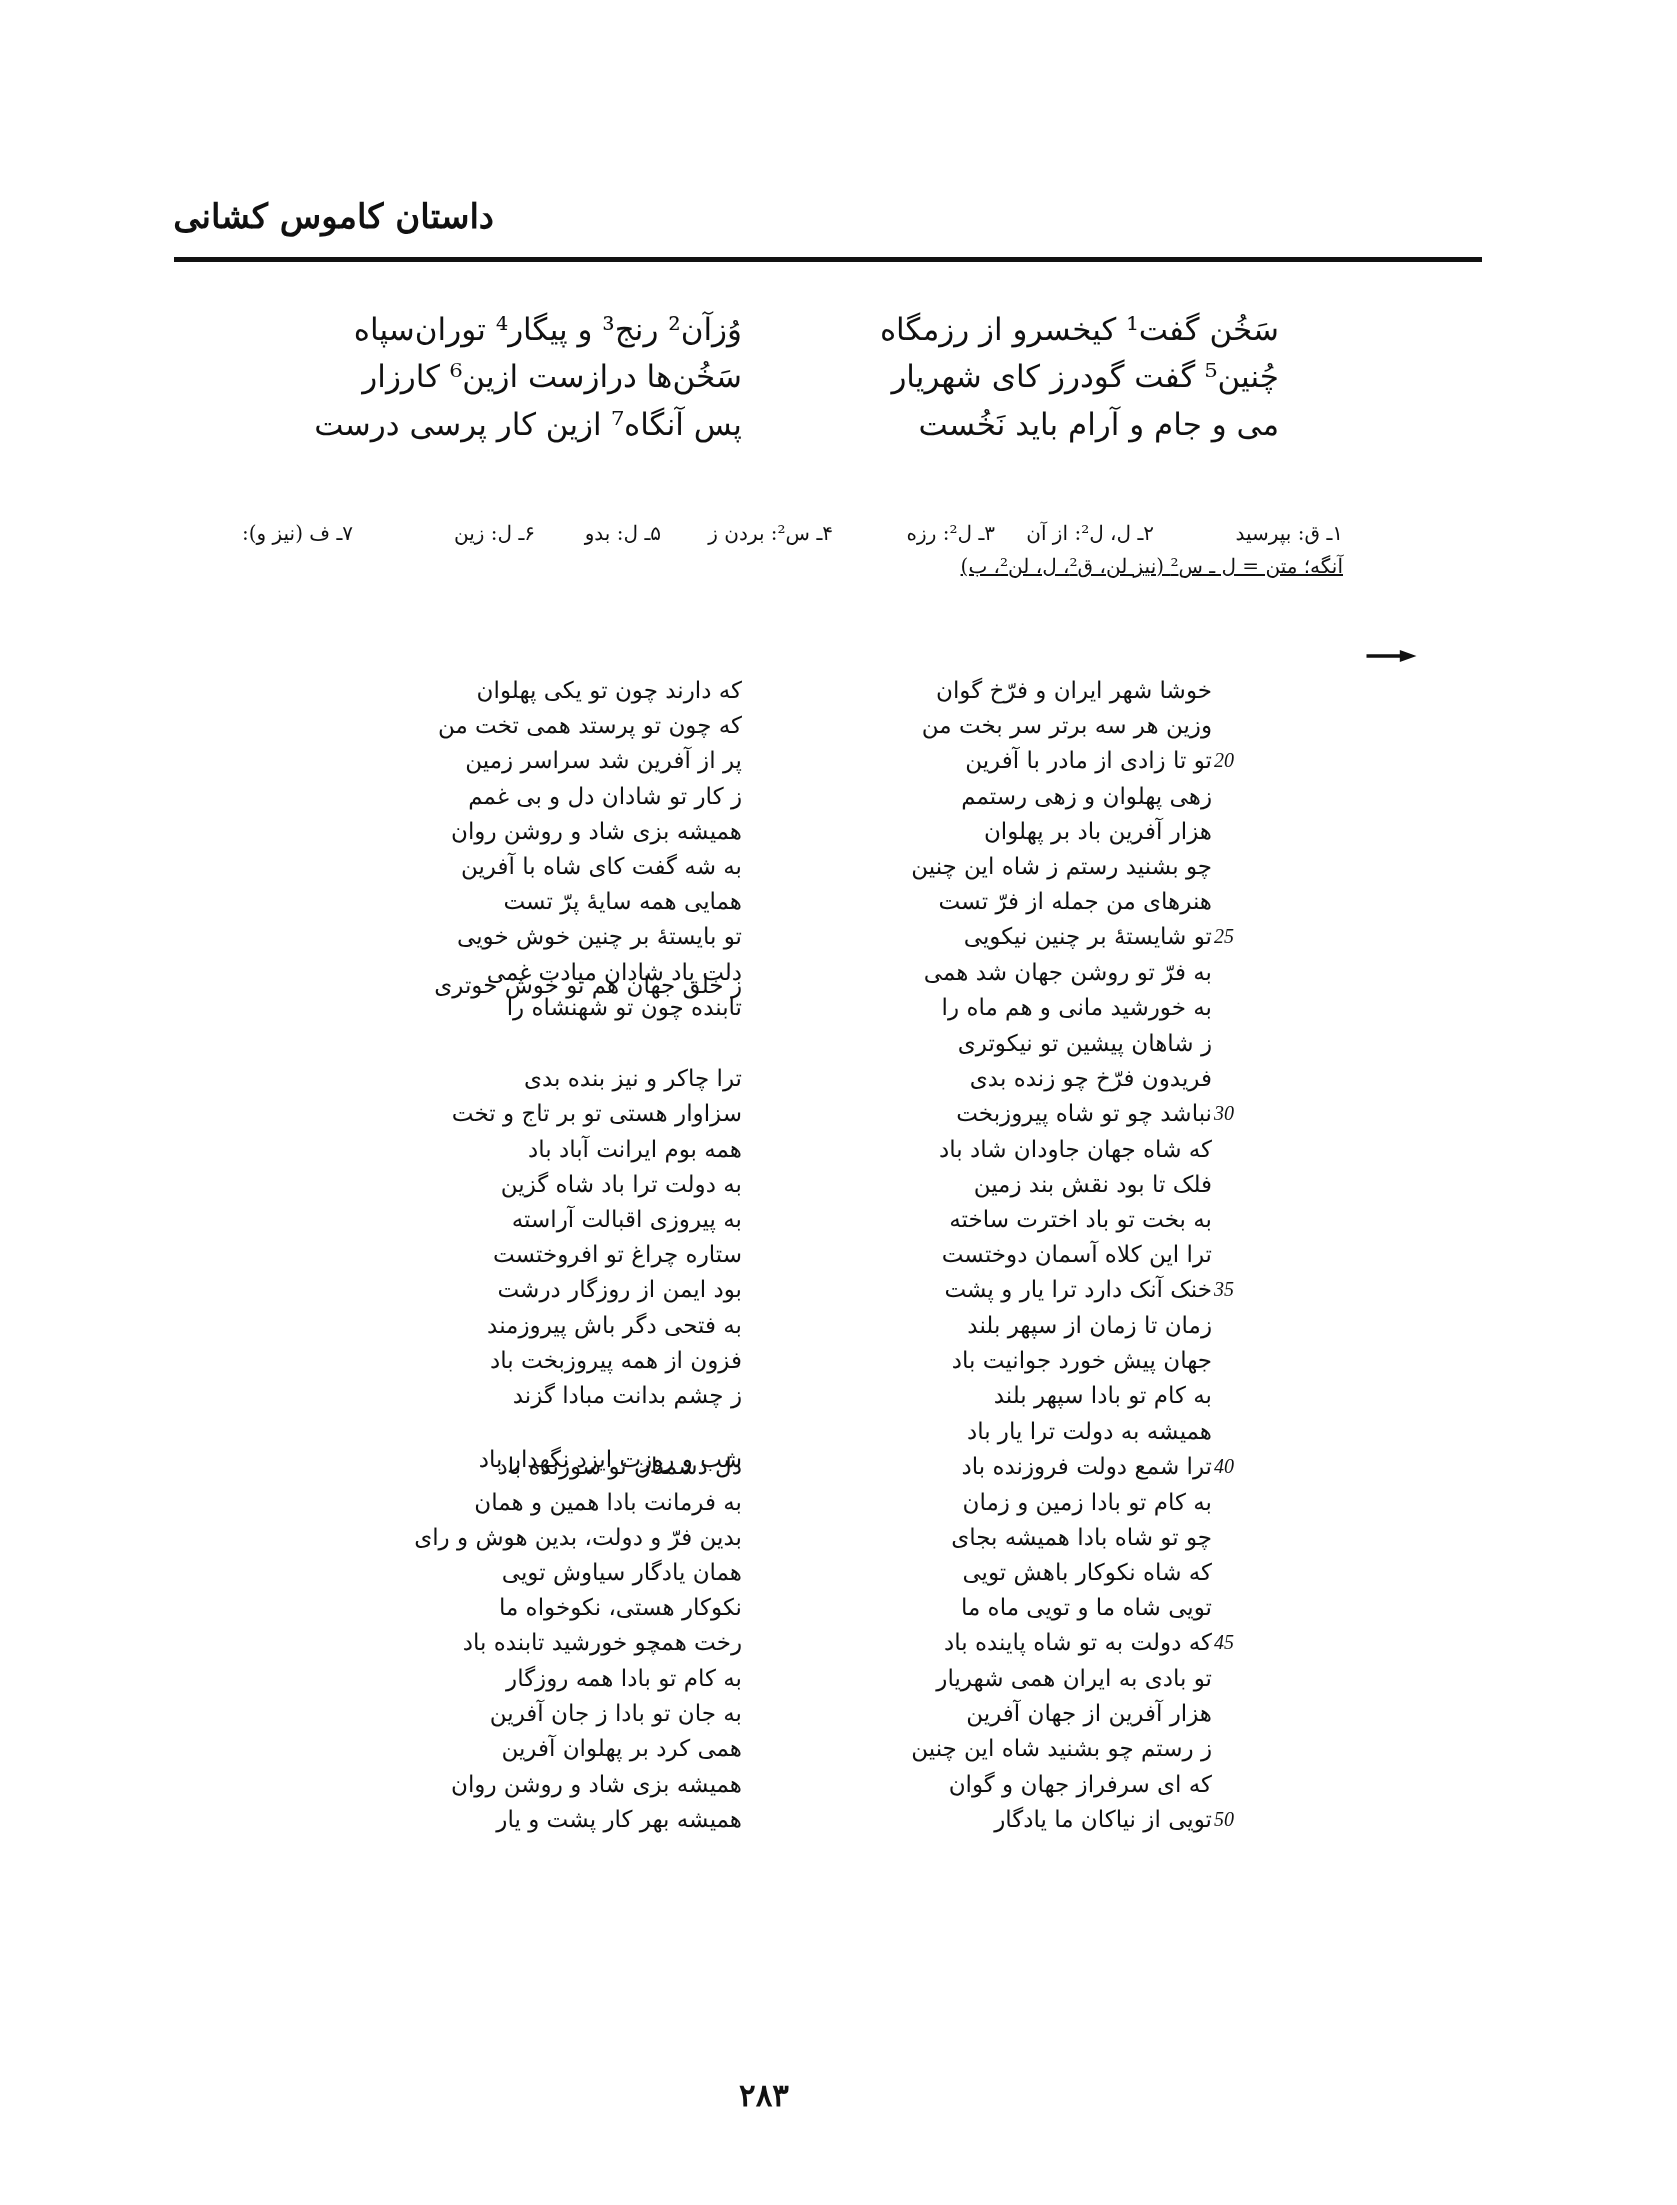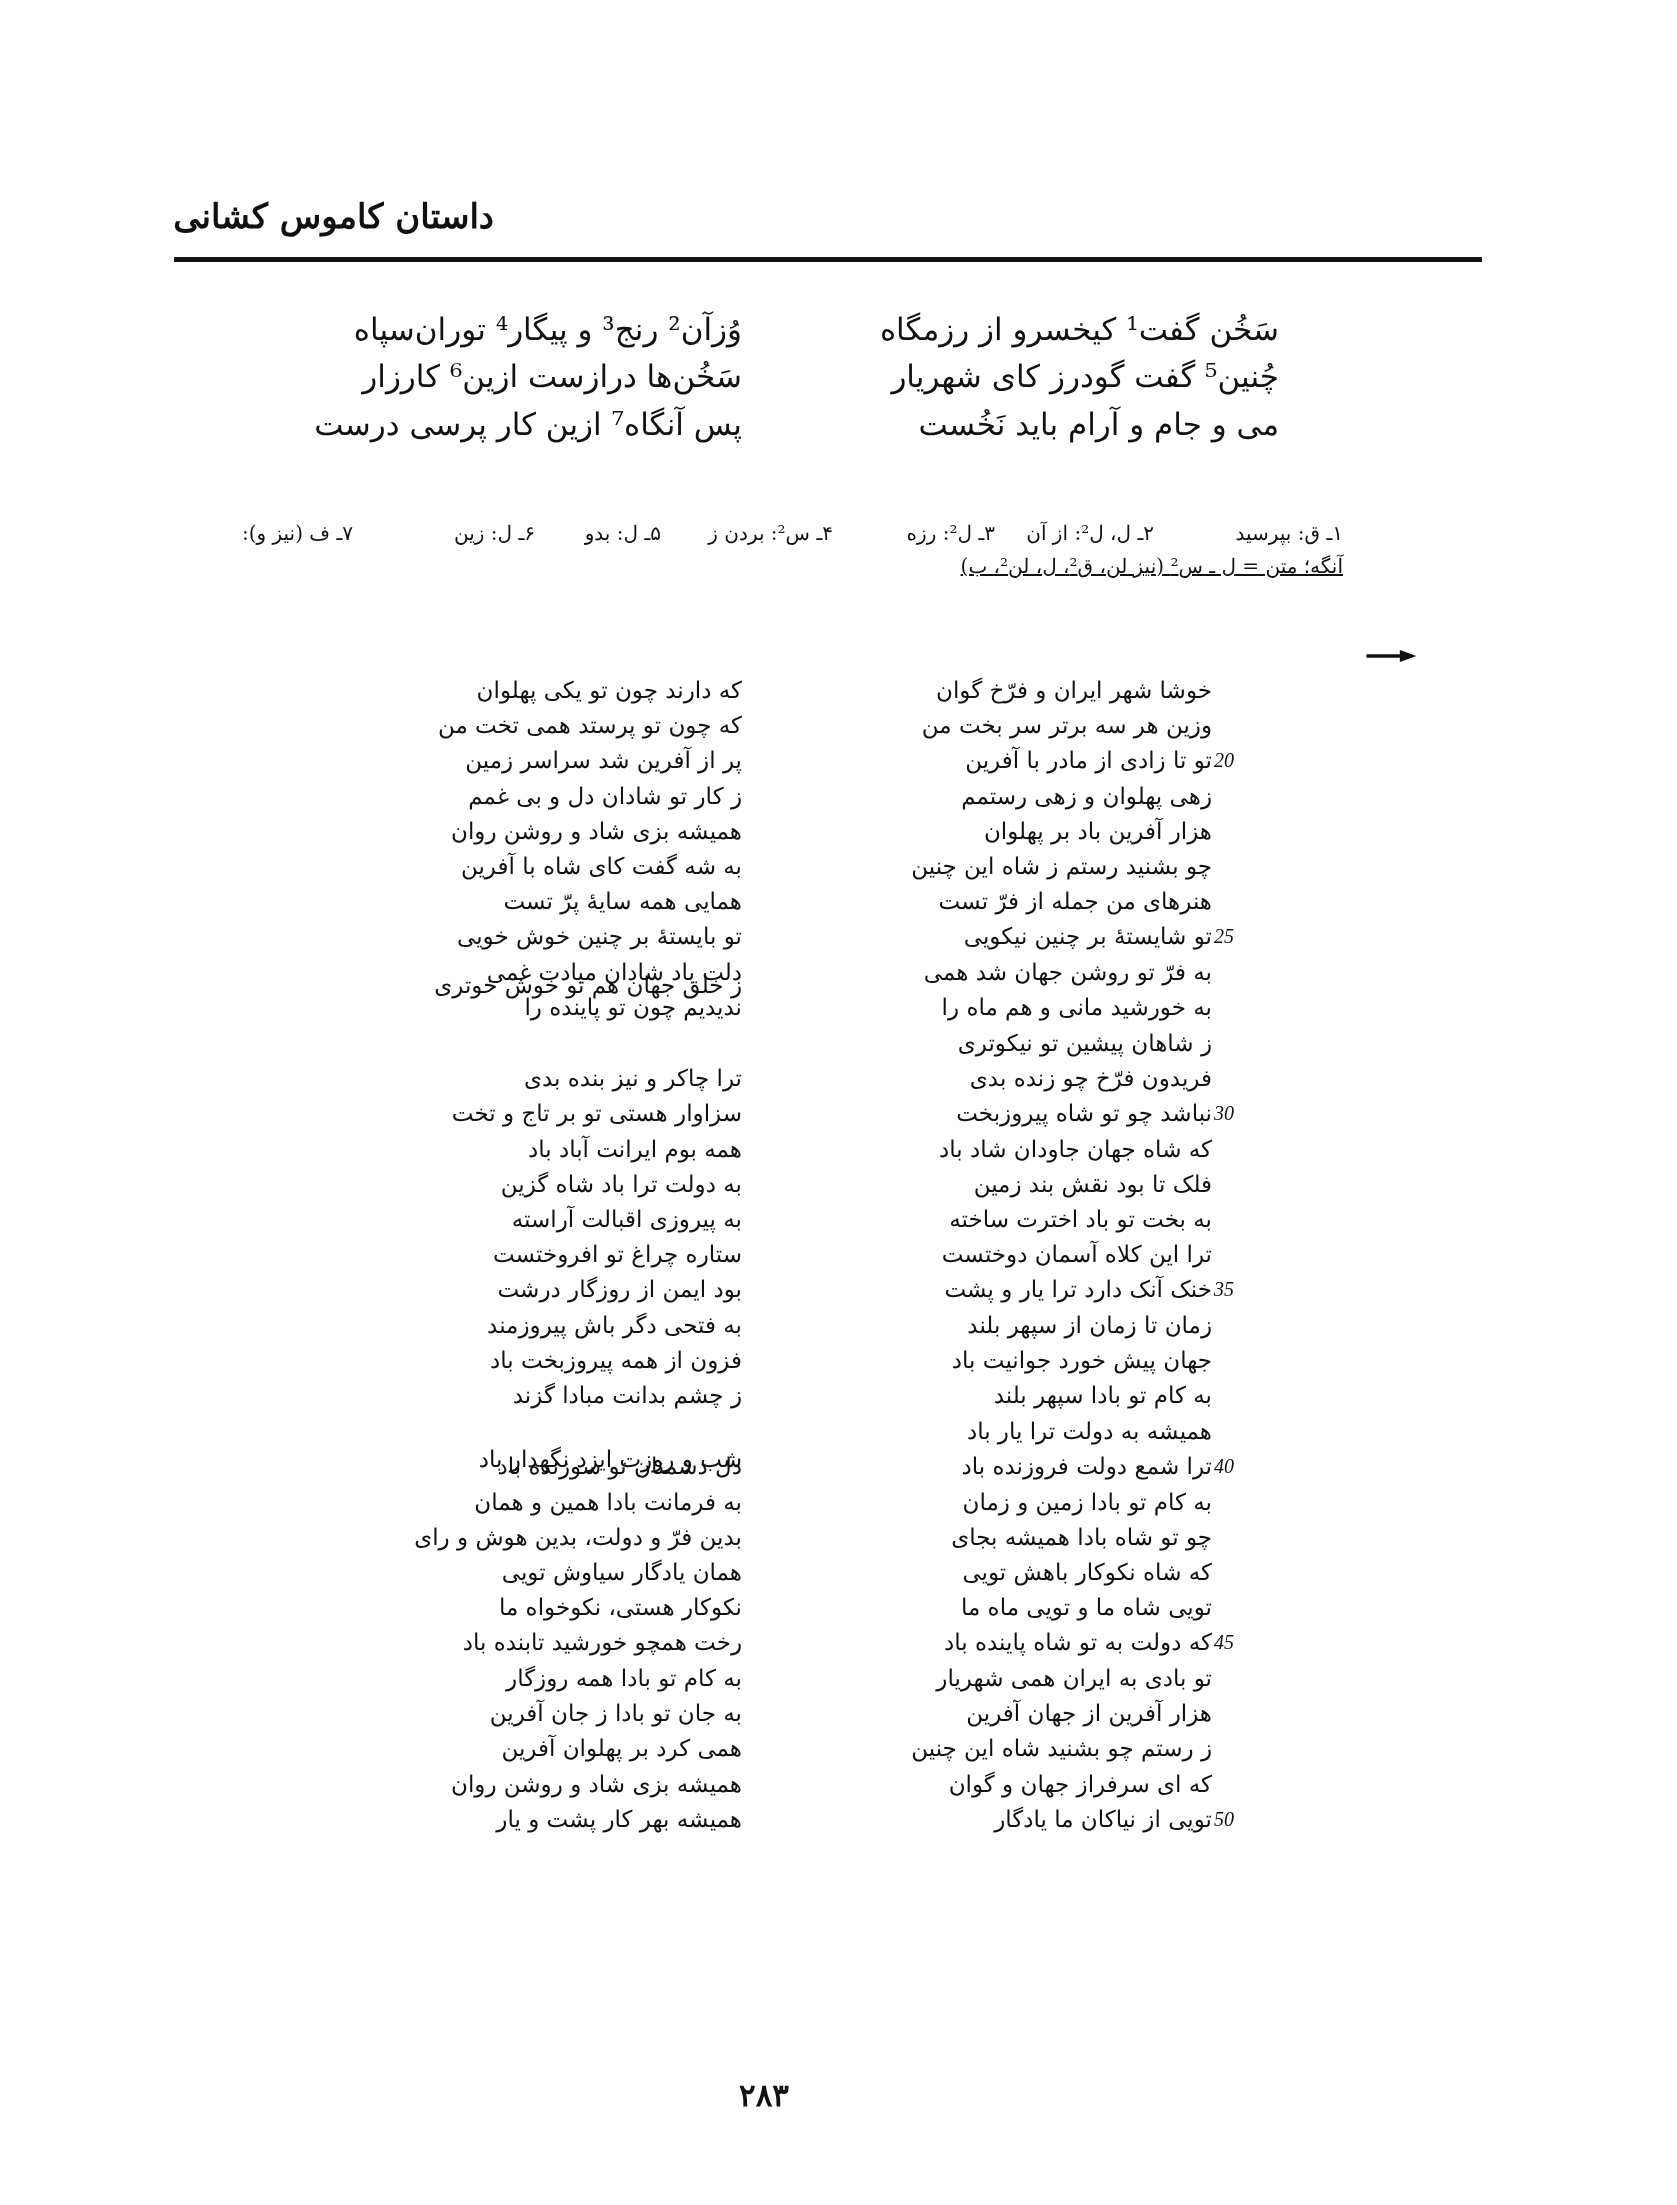"ندیدیم چون تو پاینده را" div.verse { text: ندیدیم چون تو پاینده -> تابنده چون تو شهنشاه }
